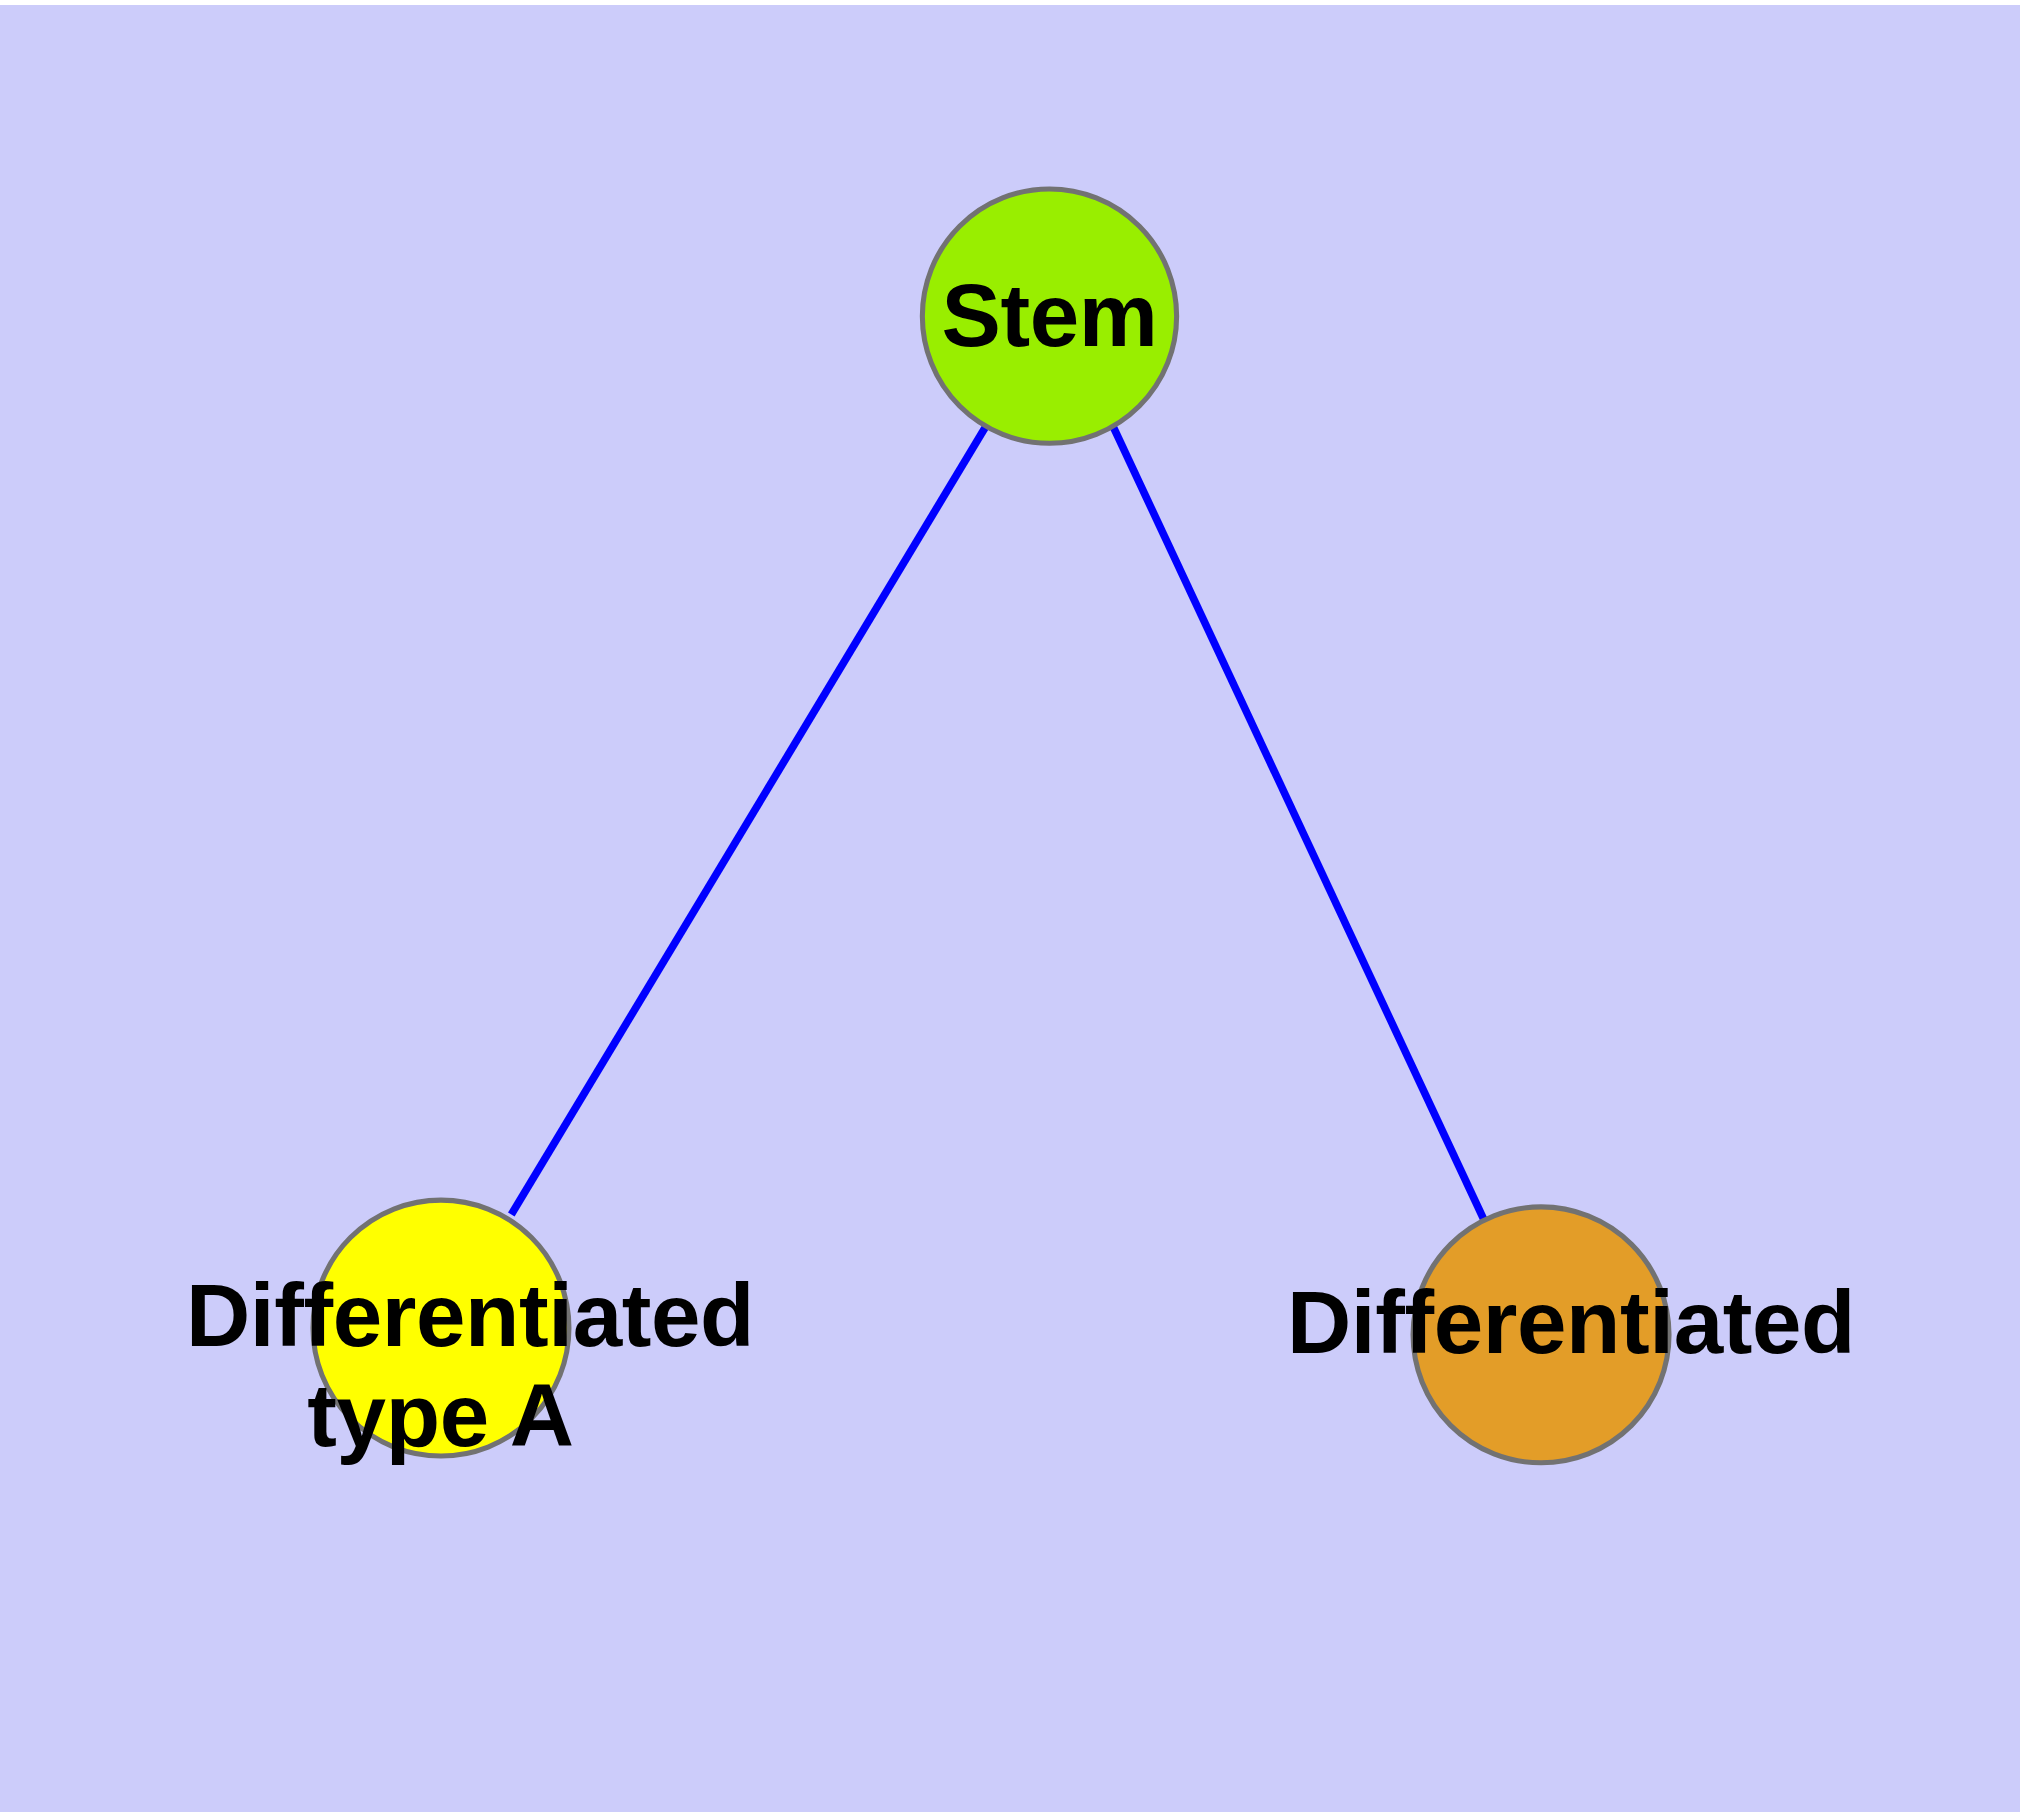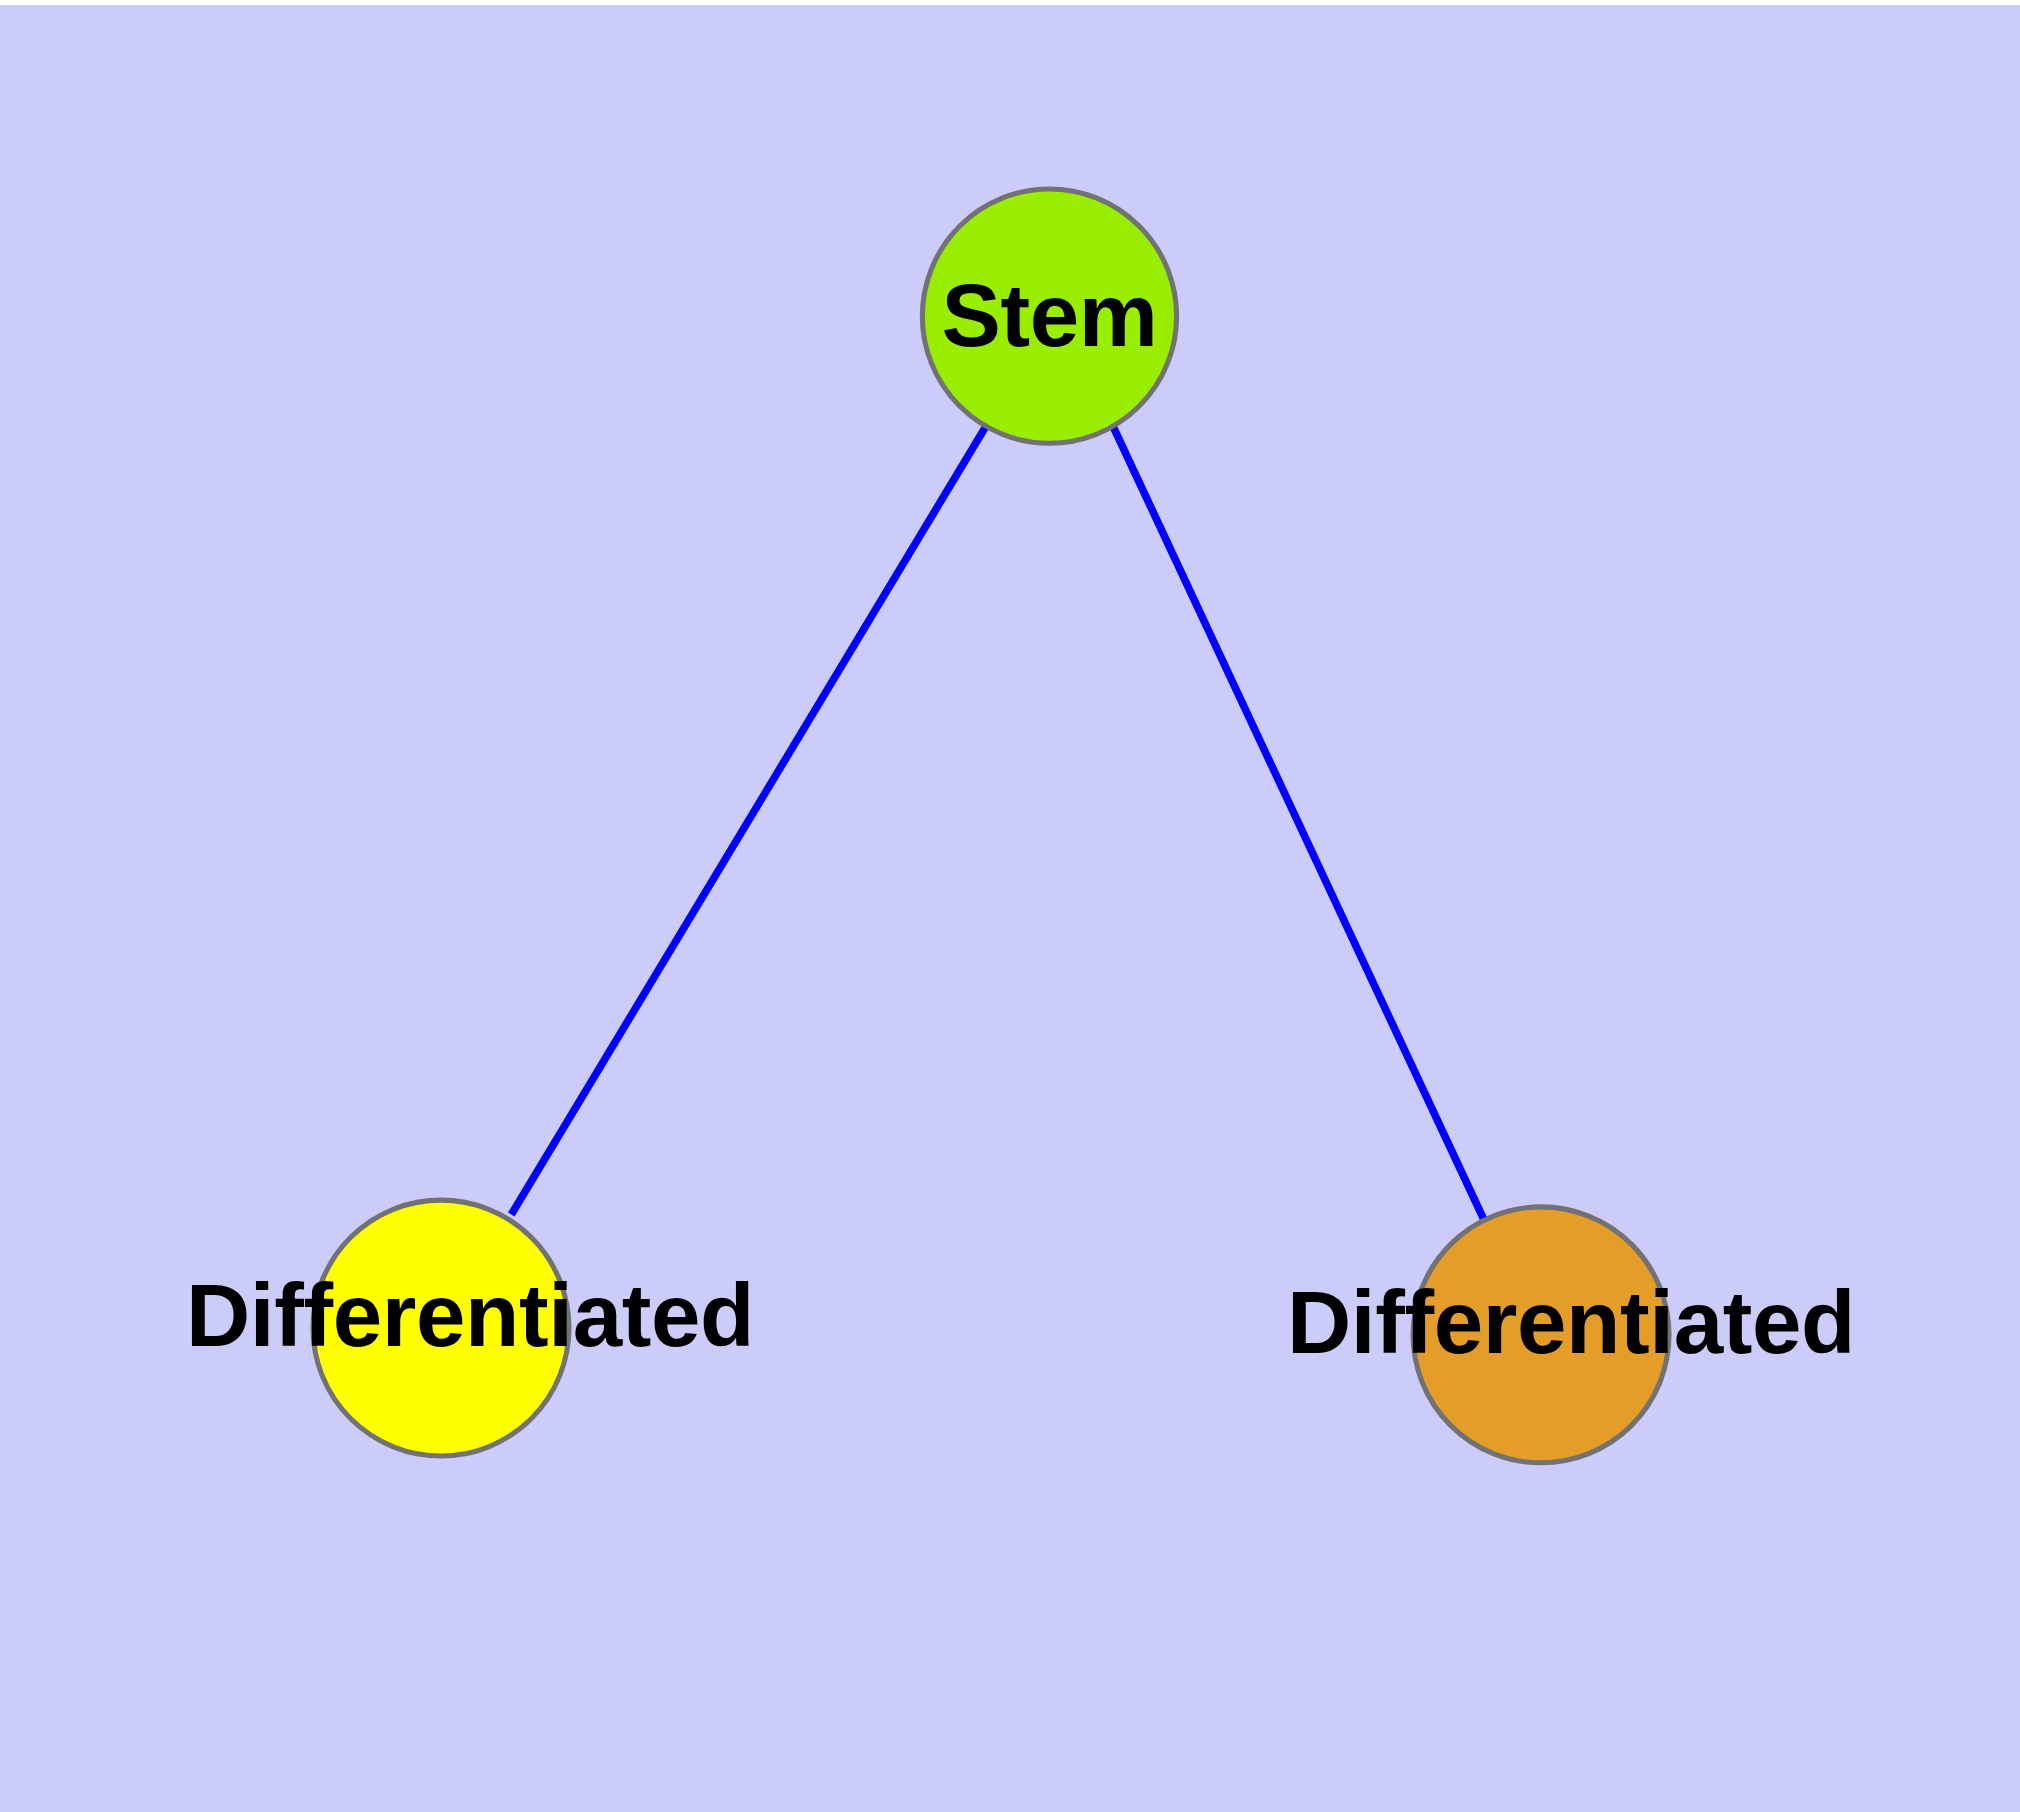"type A" span { html: none -> <span>type A</span> }
